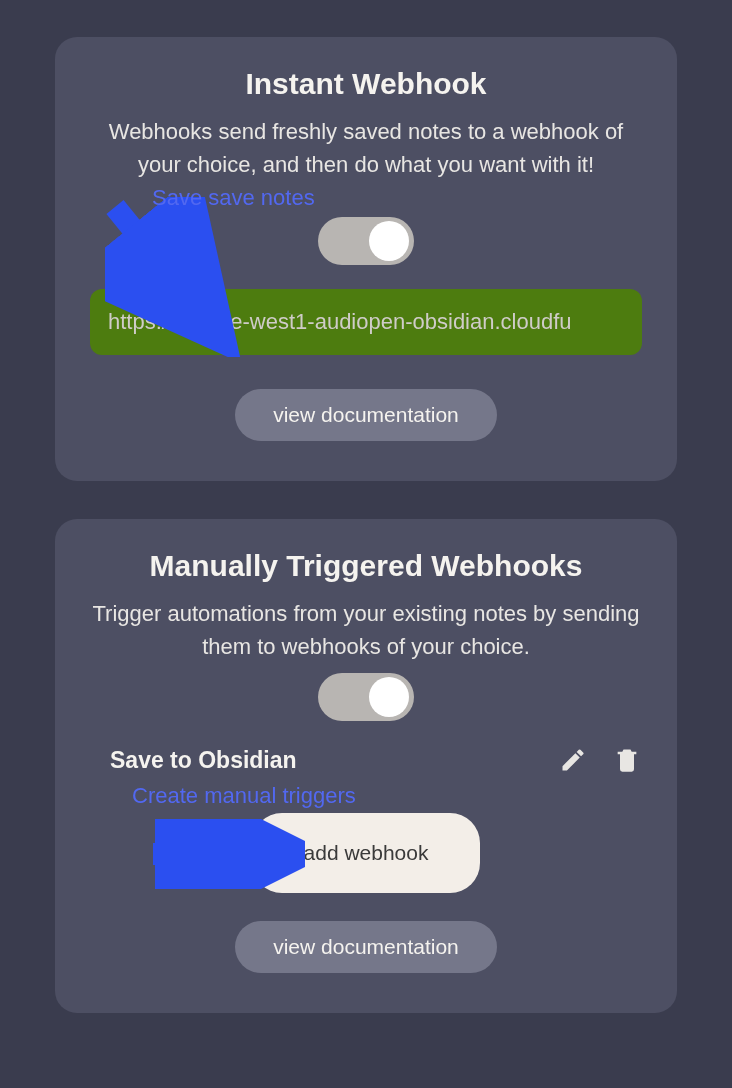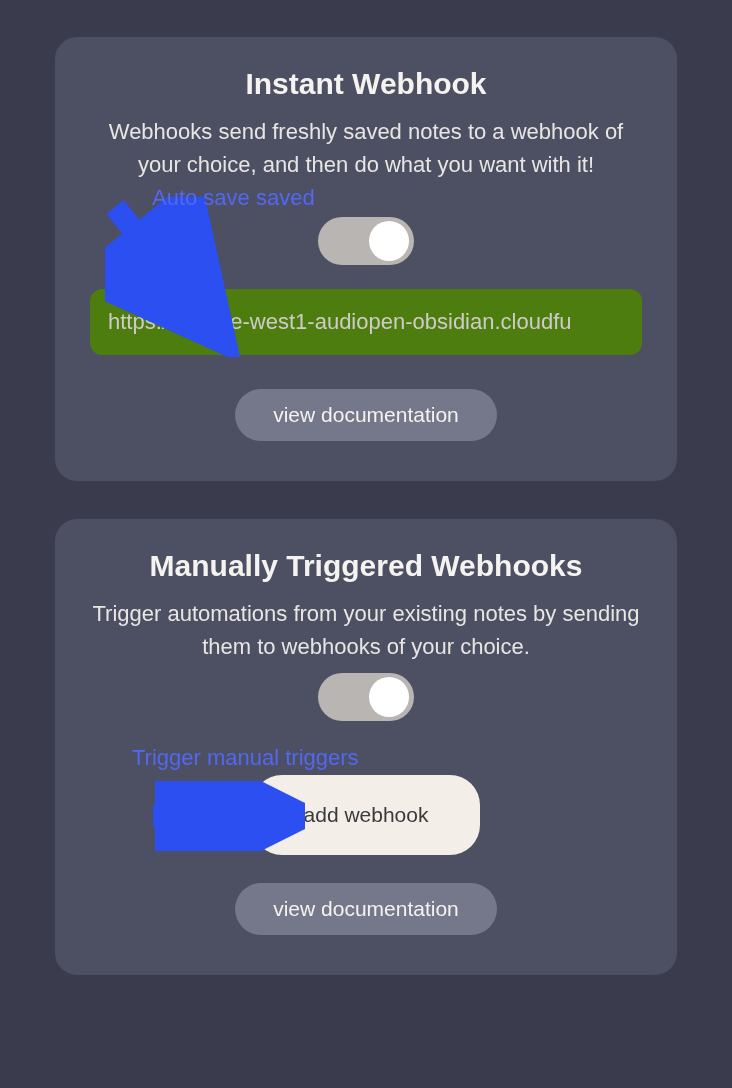"Auto save saved" div.annotation-label { text: Auto save saved -> Save save notes }
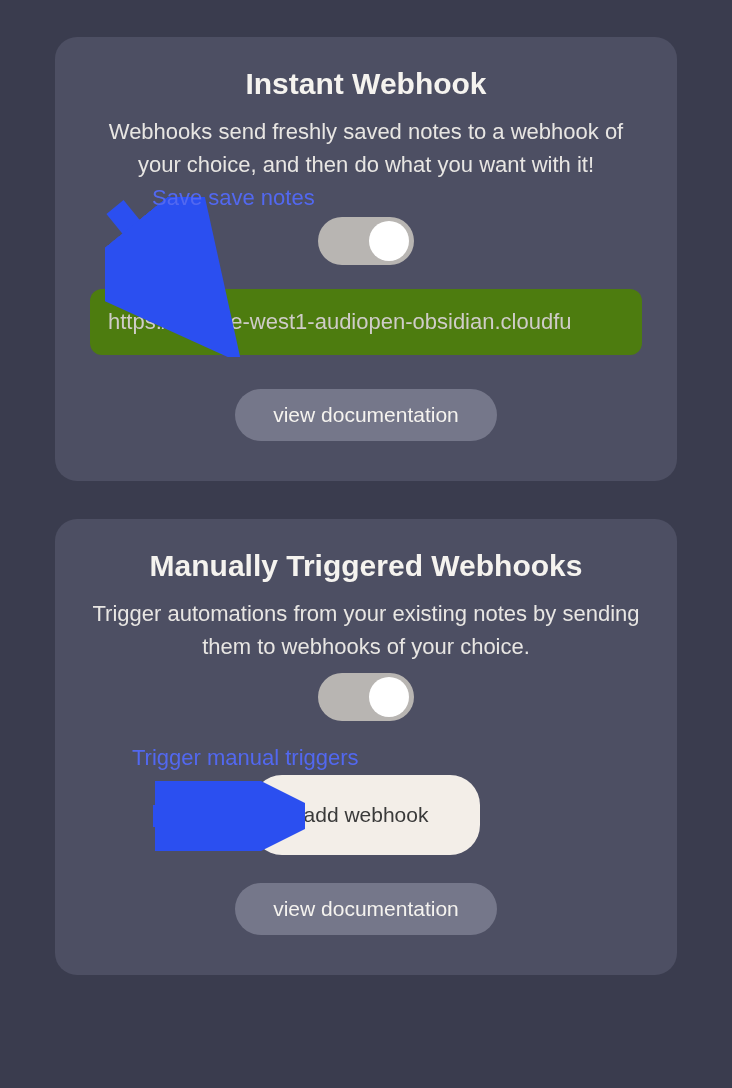"Save to Obsidian" div.webhook-row { html: none -> <div> <div>Save to Obsidian</div> <div> <div> <svg> <path></path> </svg> </div> <div> <svg> <path></path> </svg> </div> </div> </div> }
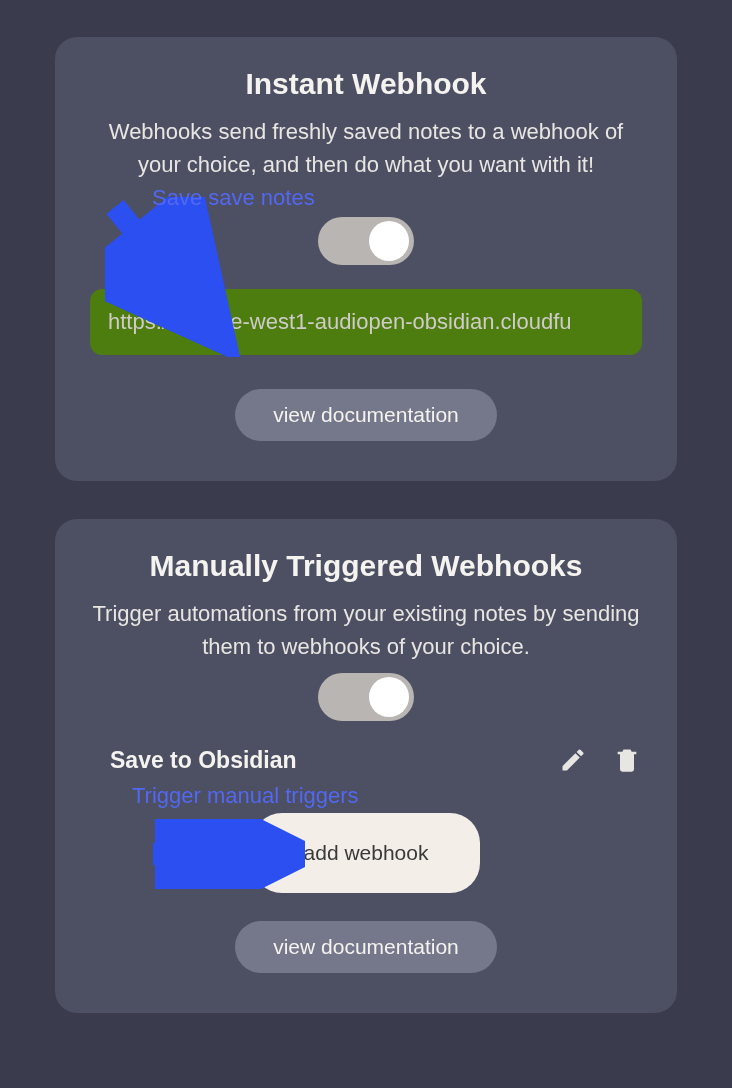"Trigger manual triggers" div.annotation-label { text: Trigger -> Create }
